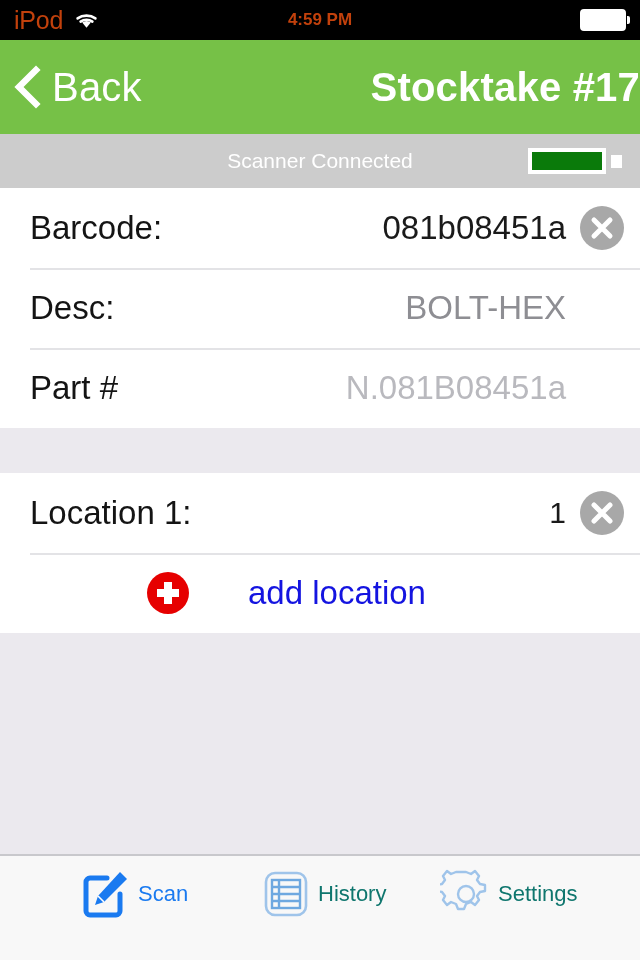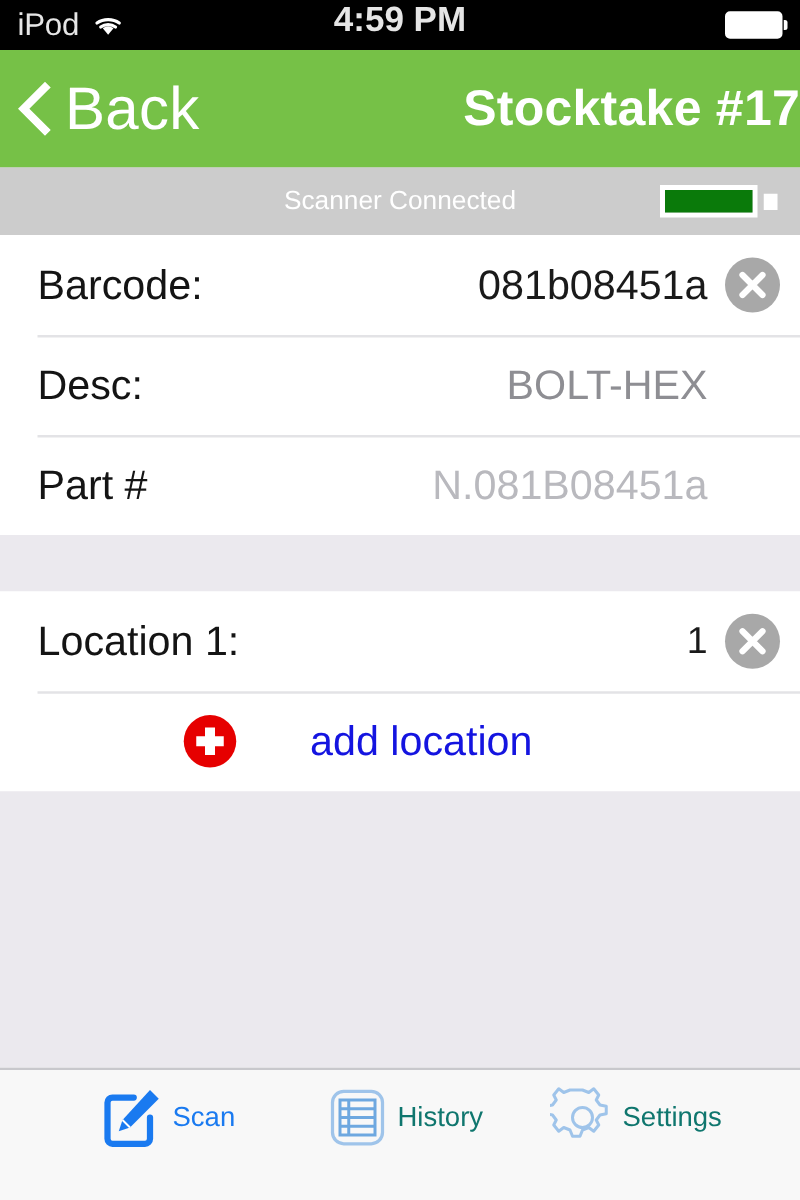"iPod" .statusbar { align-items: none -> center; color: #e5e5e5 -> #c2410c }
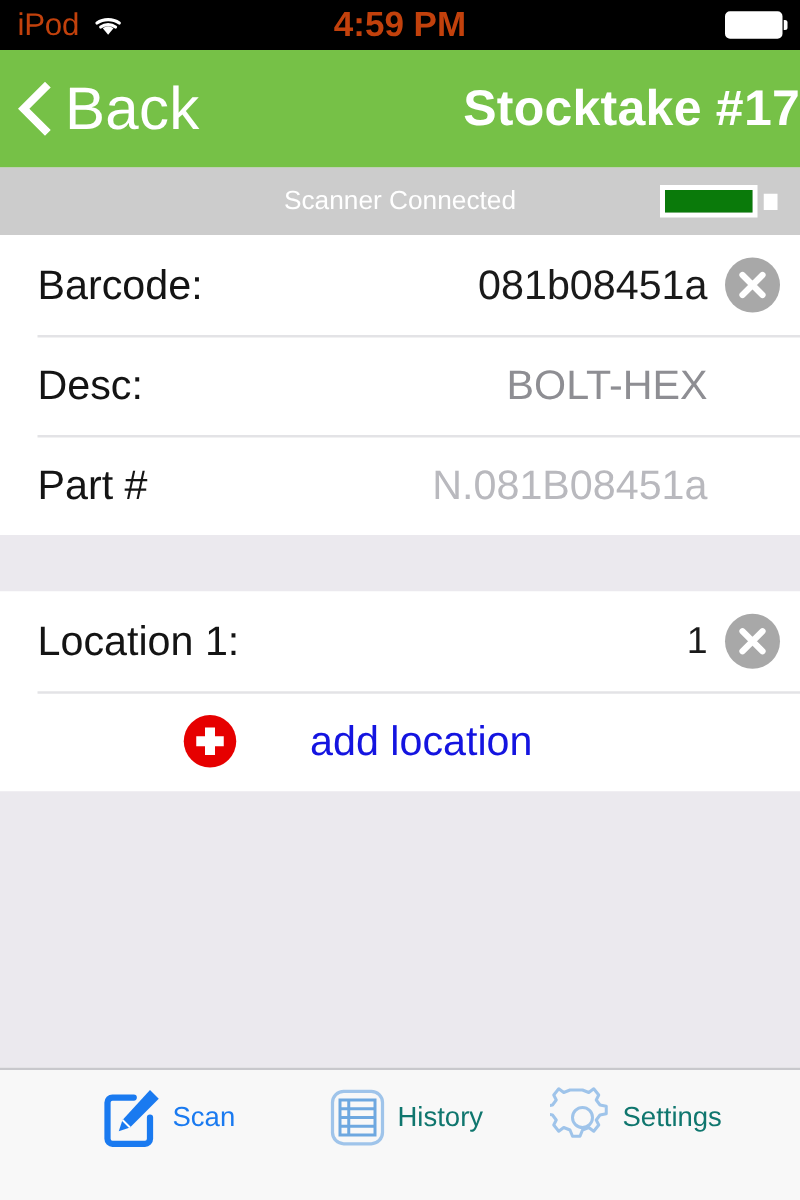"4:59 PM" .sb-time { font-size: 28px -> 17px }
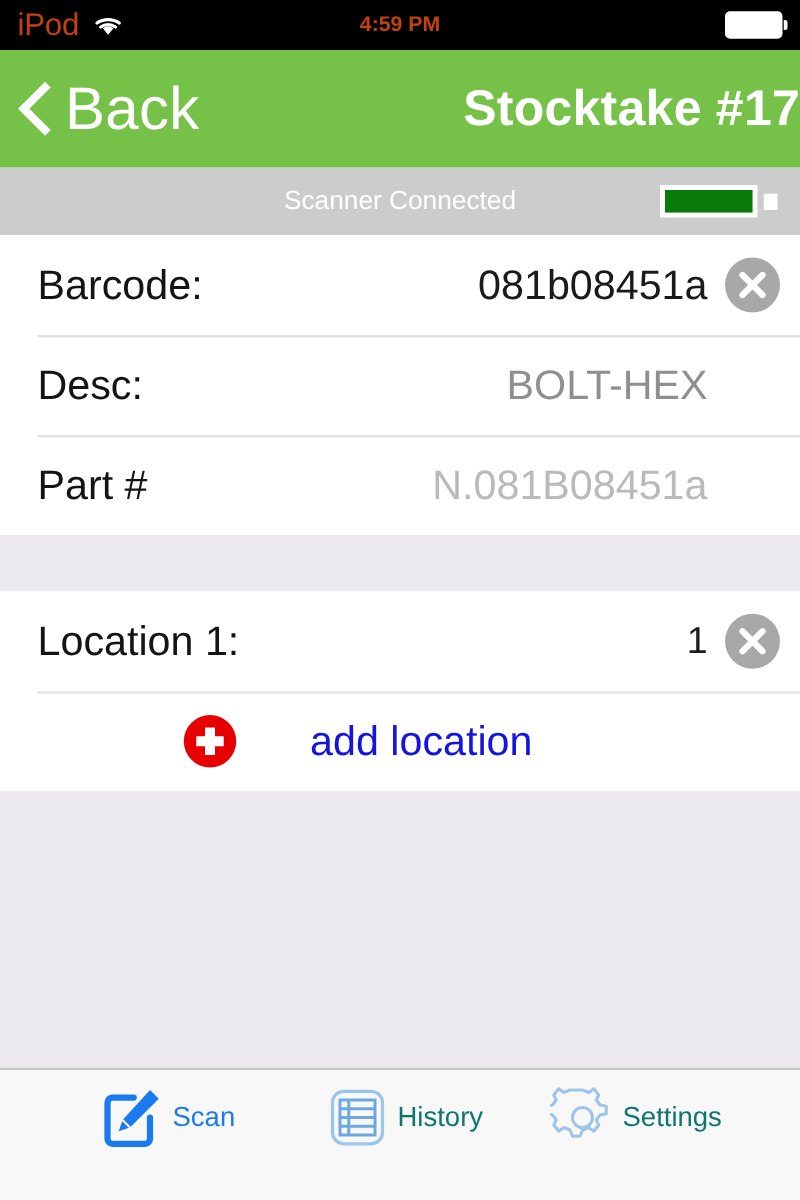"Back" .back-label { font-size: 48px -> 40px }
